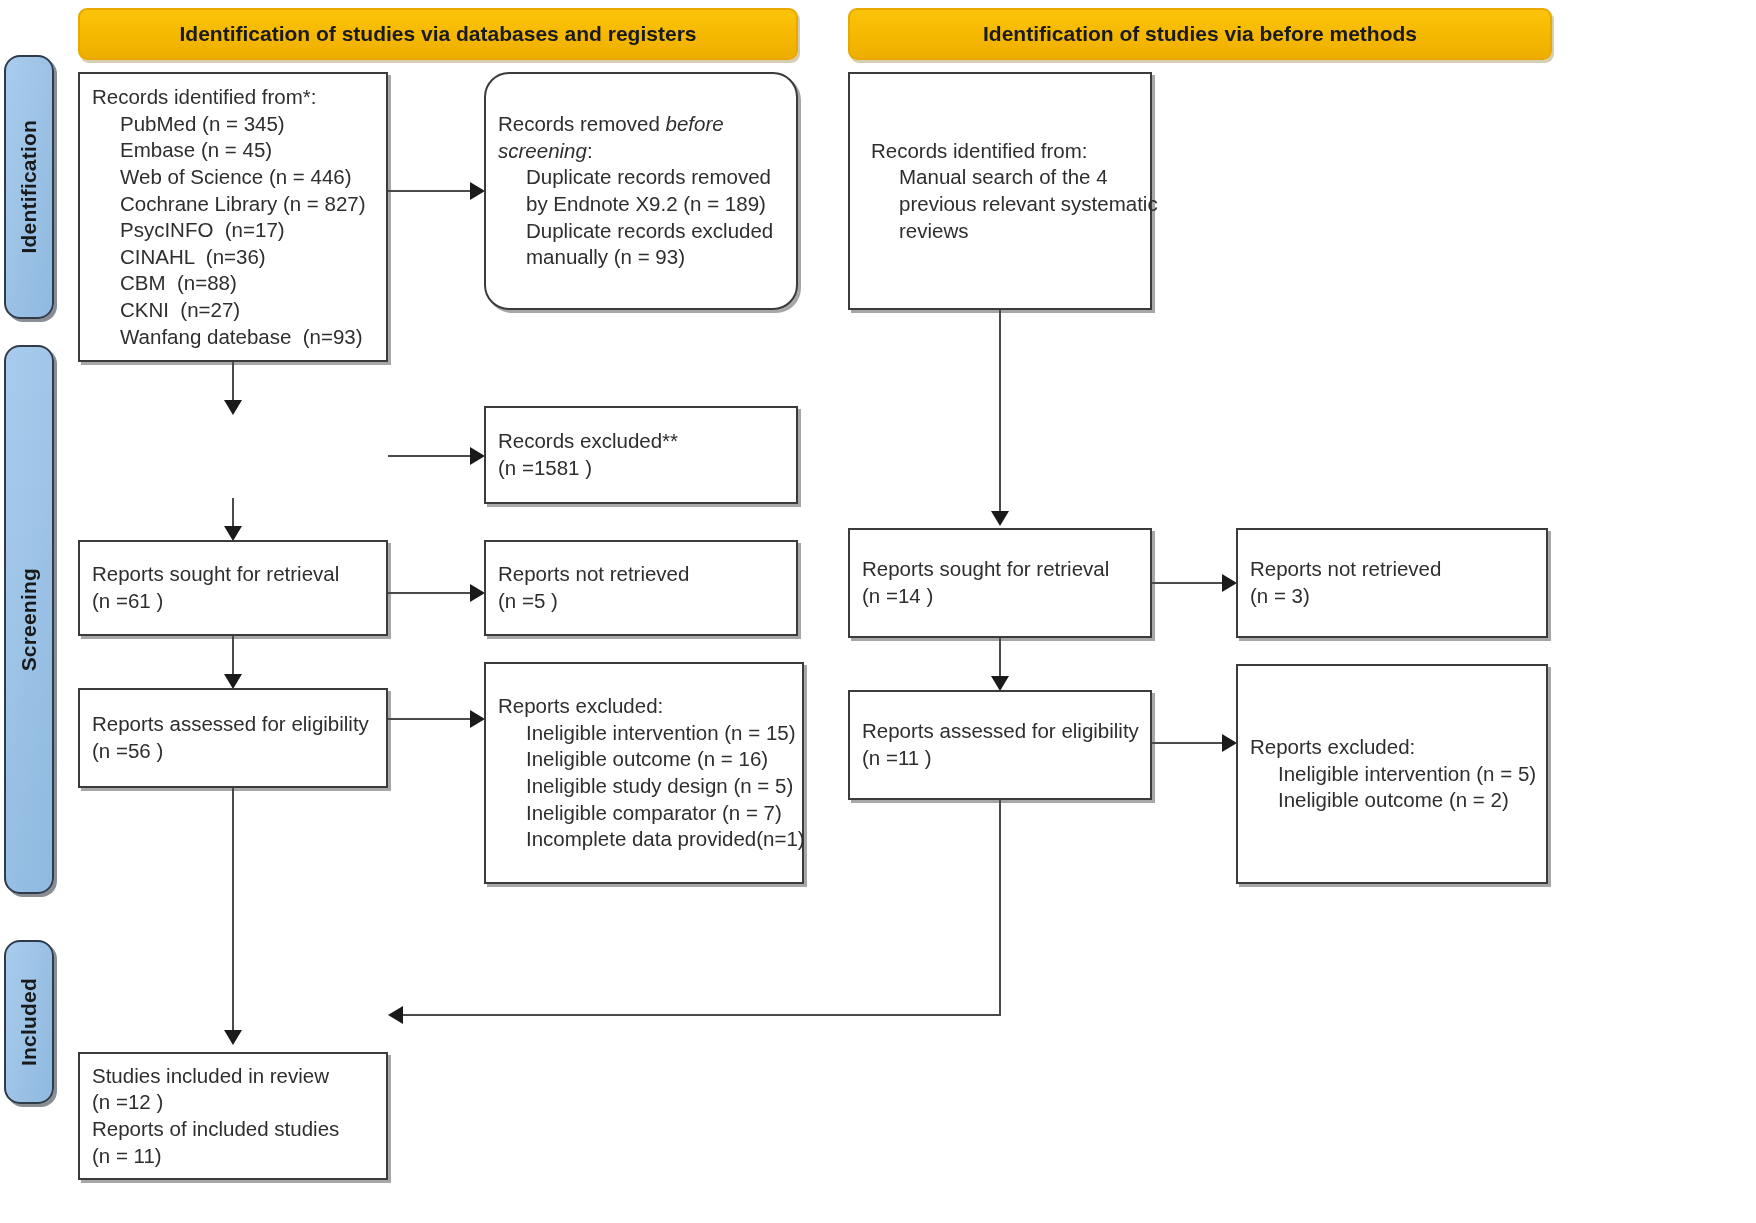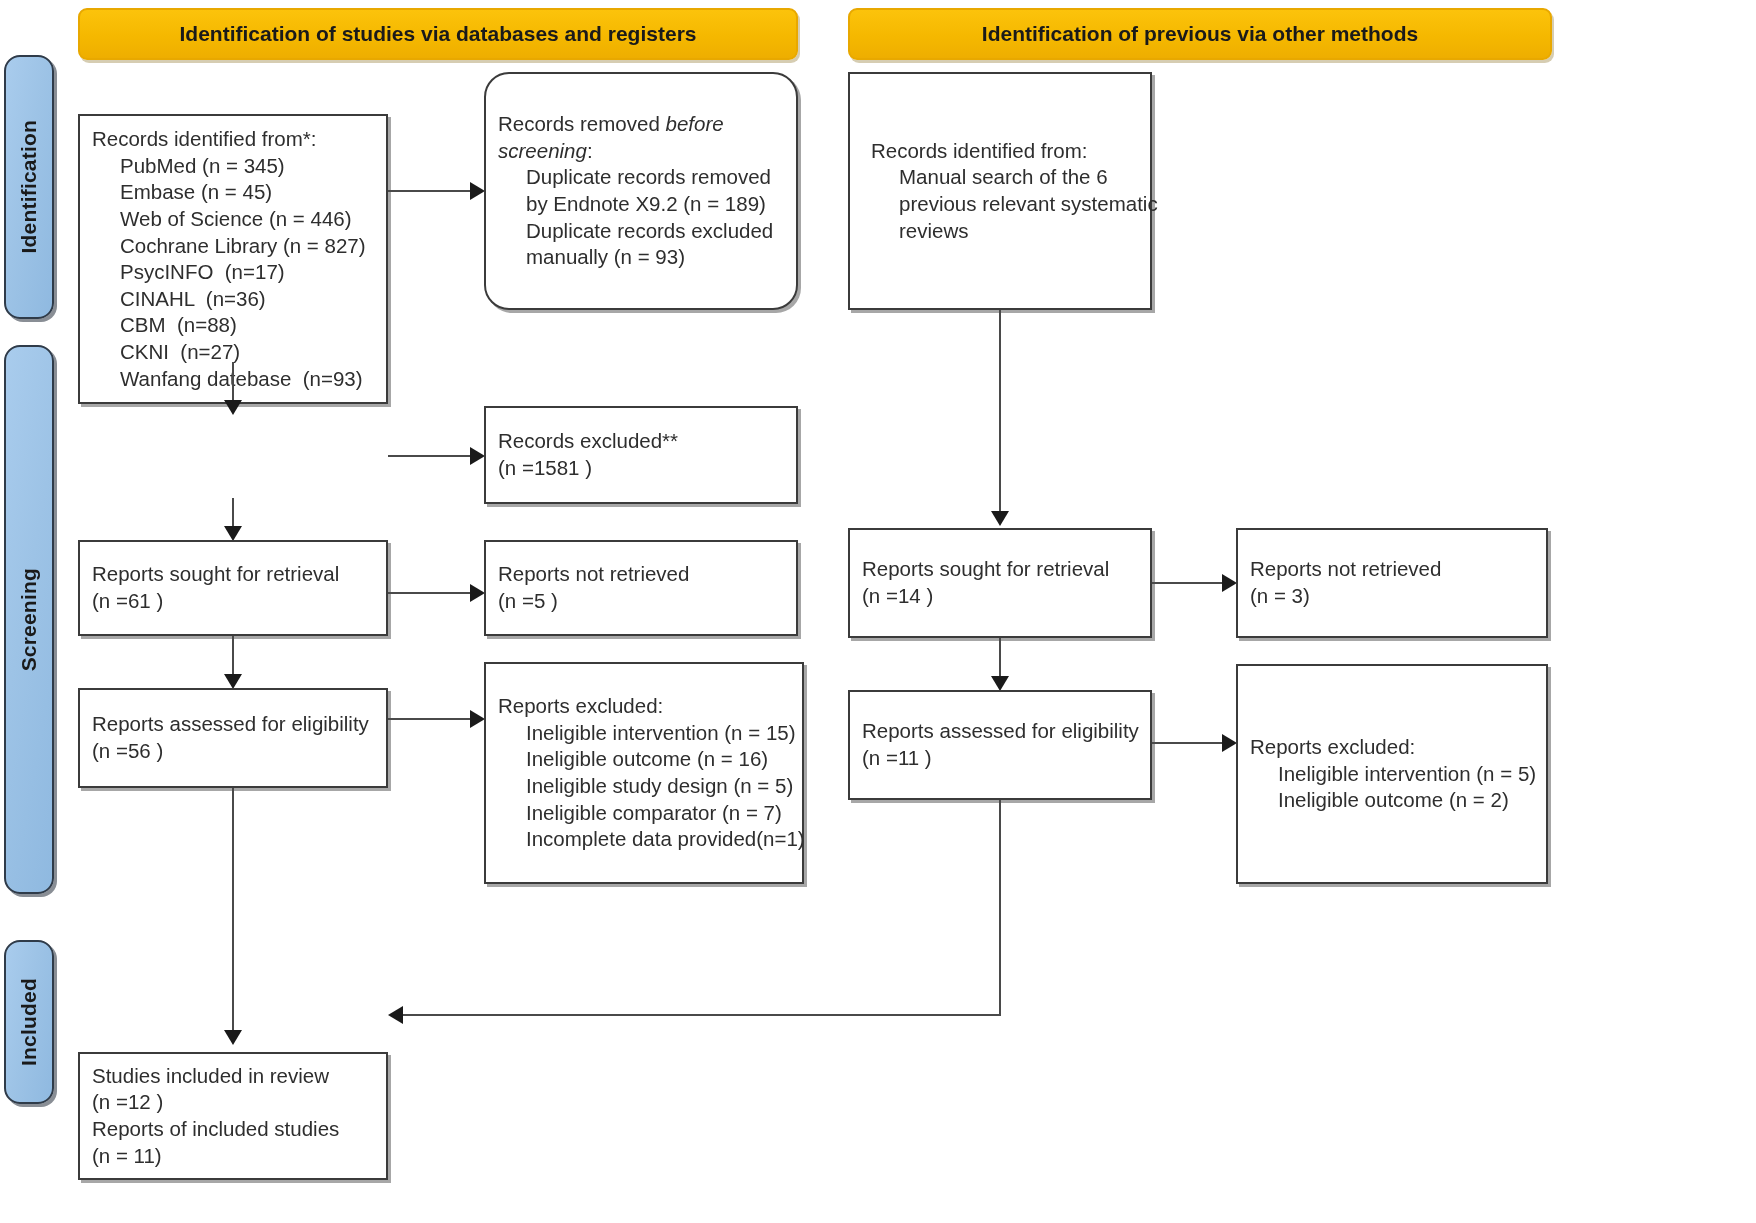"Identification of previous via other" span { text: previous via other -> studies via before }
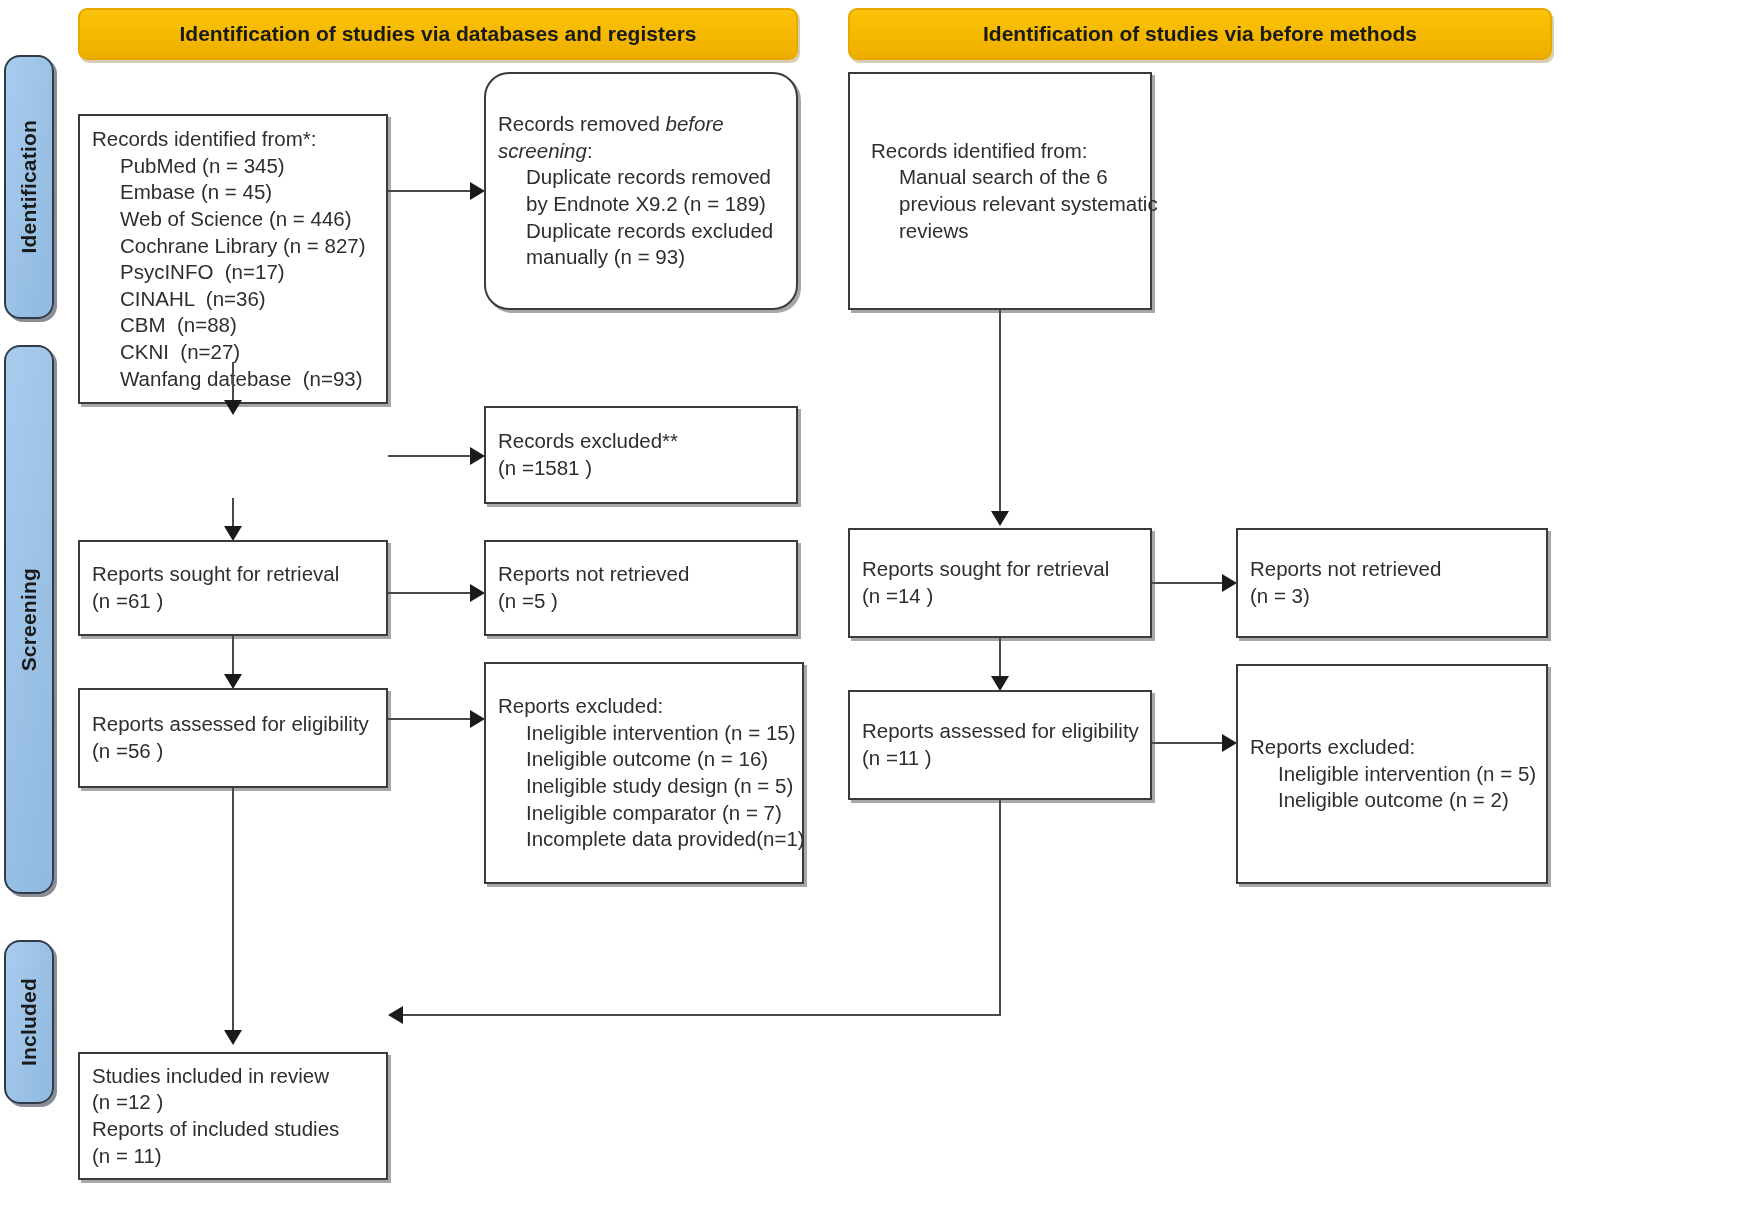"Records identified from*:" div.box { margin-top: 42px -> none }
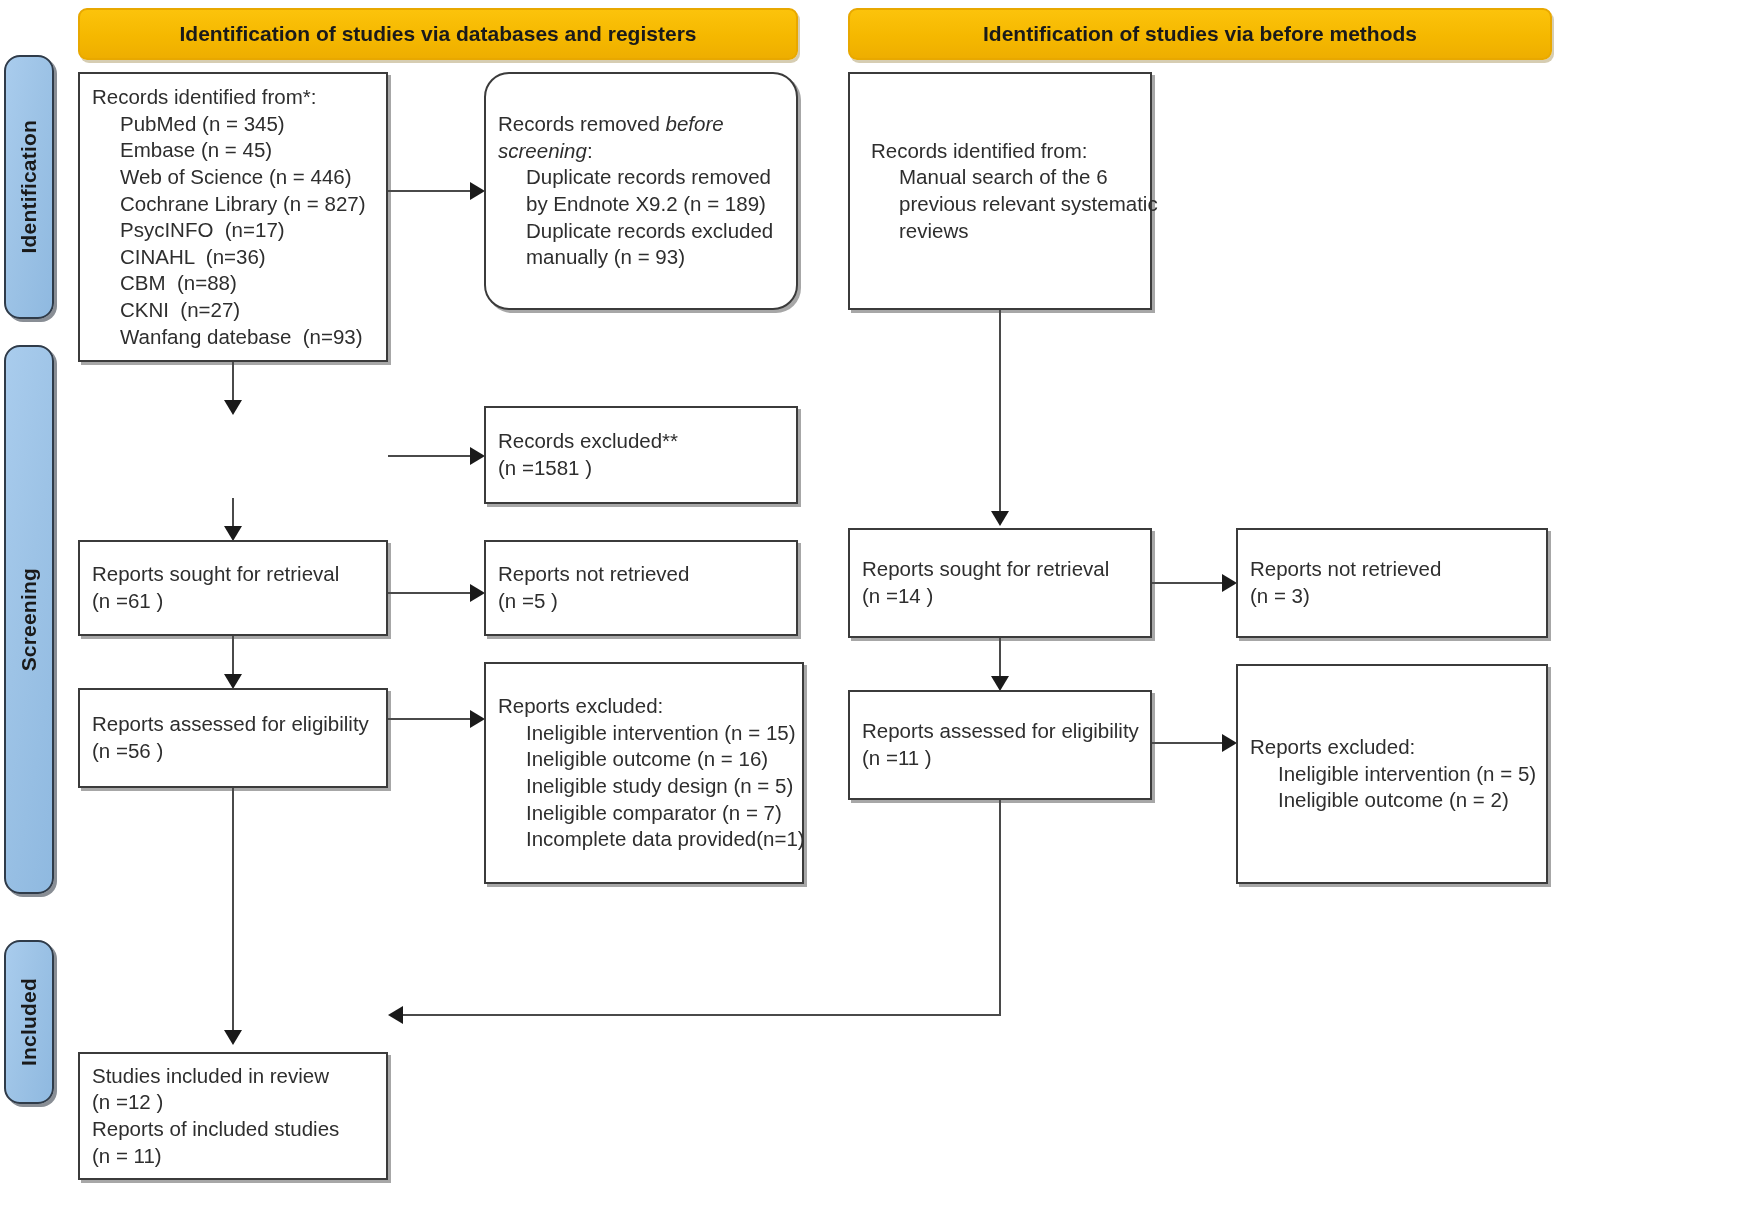"Manual search of the 6" div.line { text: 6 -> 4 }
